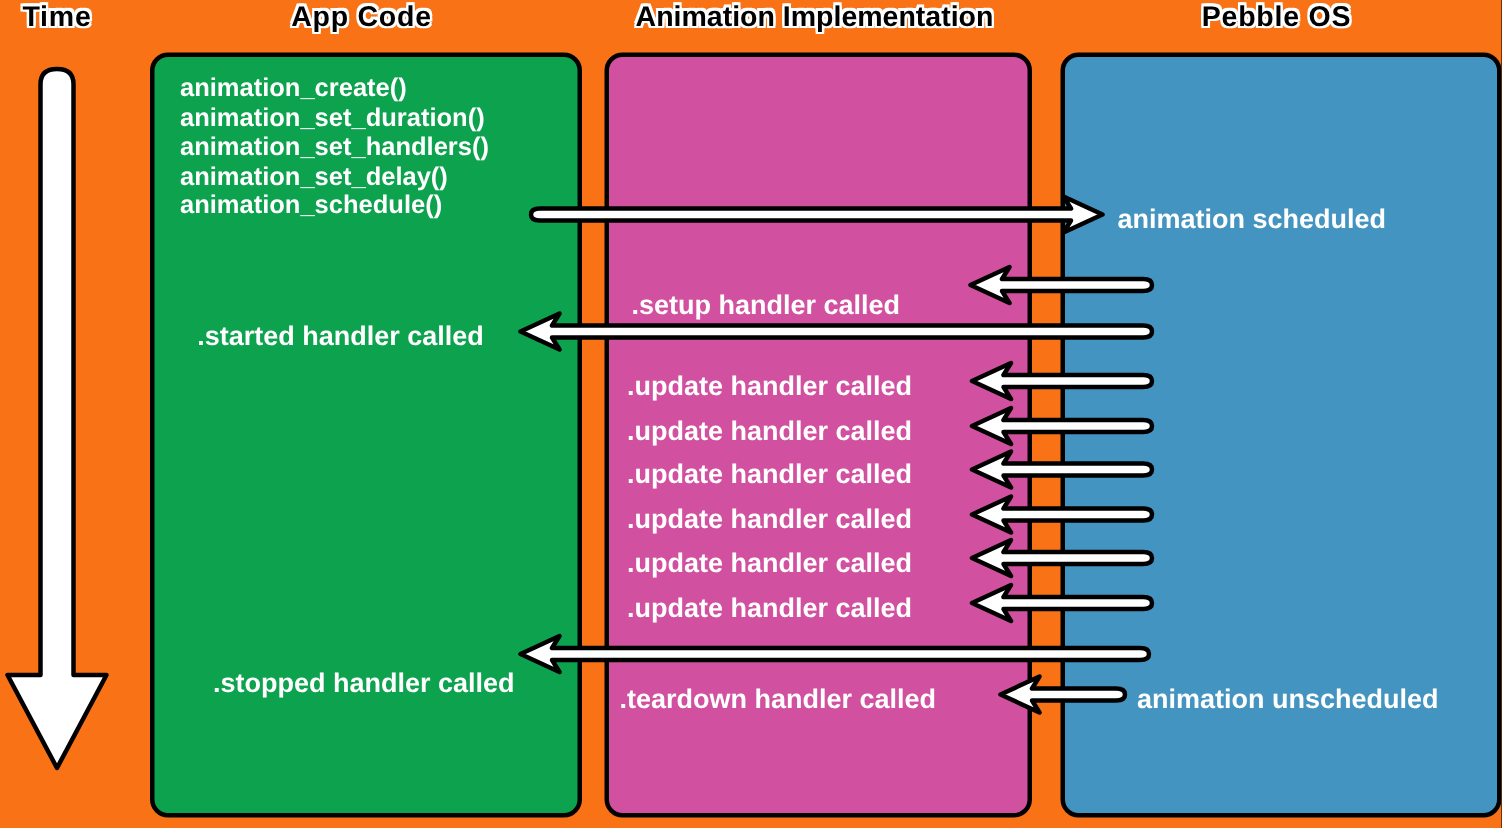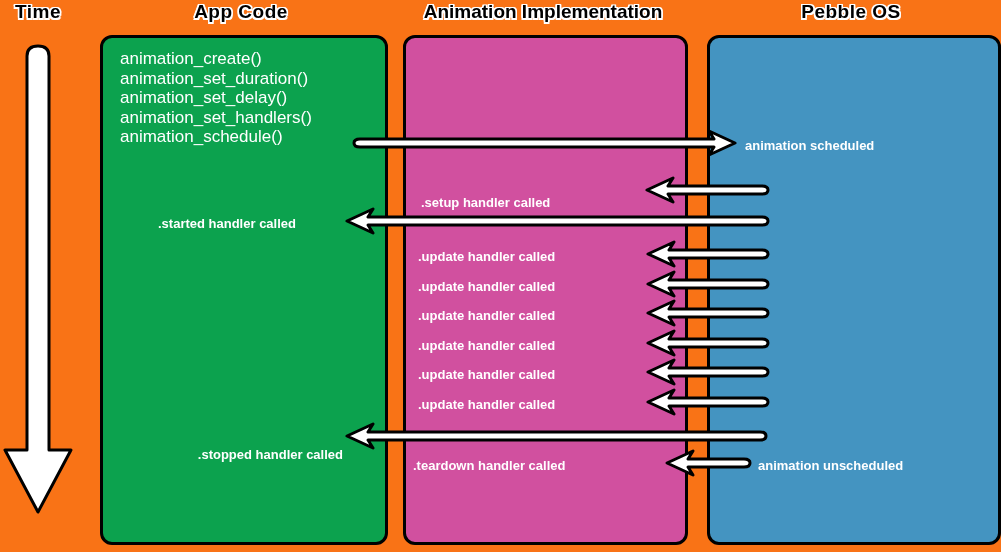"animation_create()" .fn-list div { font-weight: 400 -> 700 }
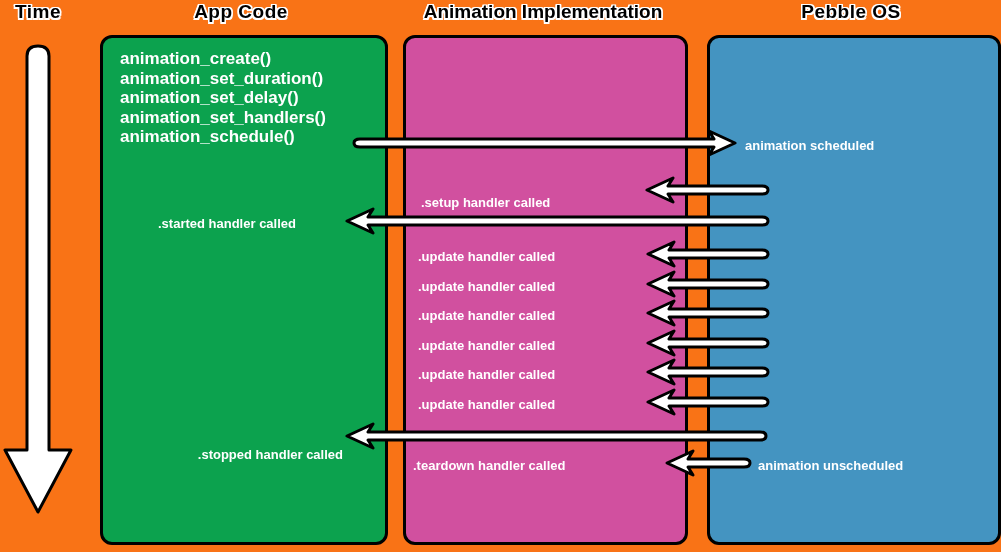"animation_set_delay()" div { order: before "animation_set_handlers()" -> after "animation_set_handlers()" }
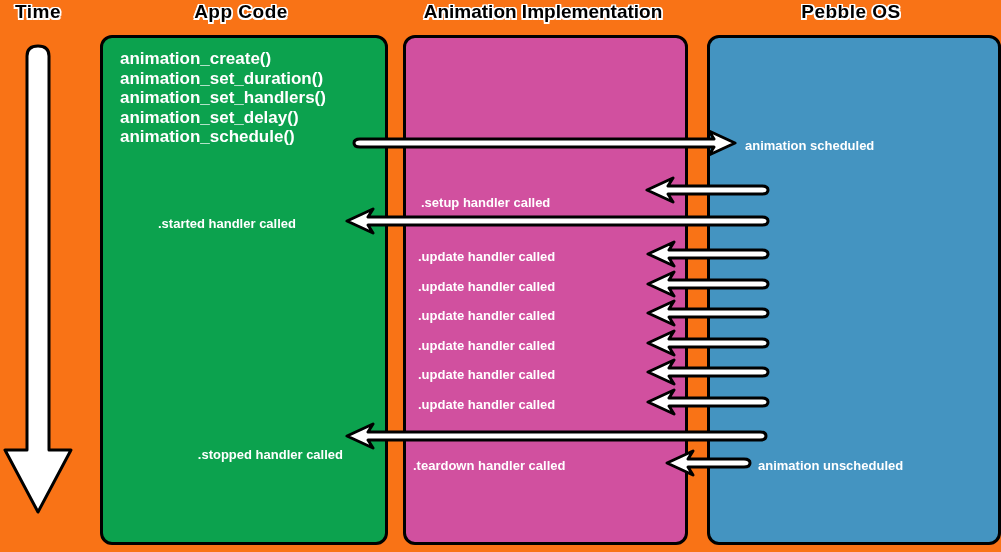"animation scheduled" .lbl { font-size: 13px -> 18px }
